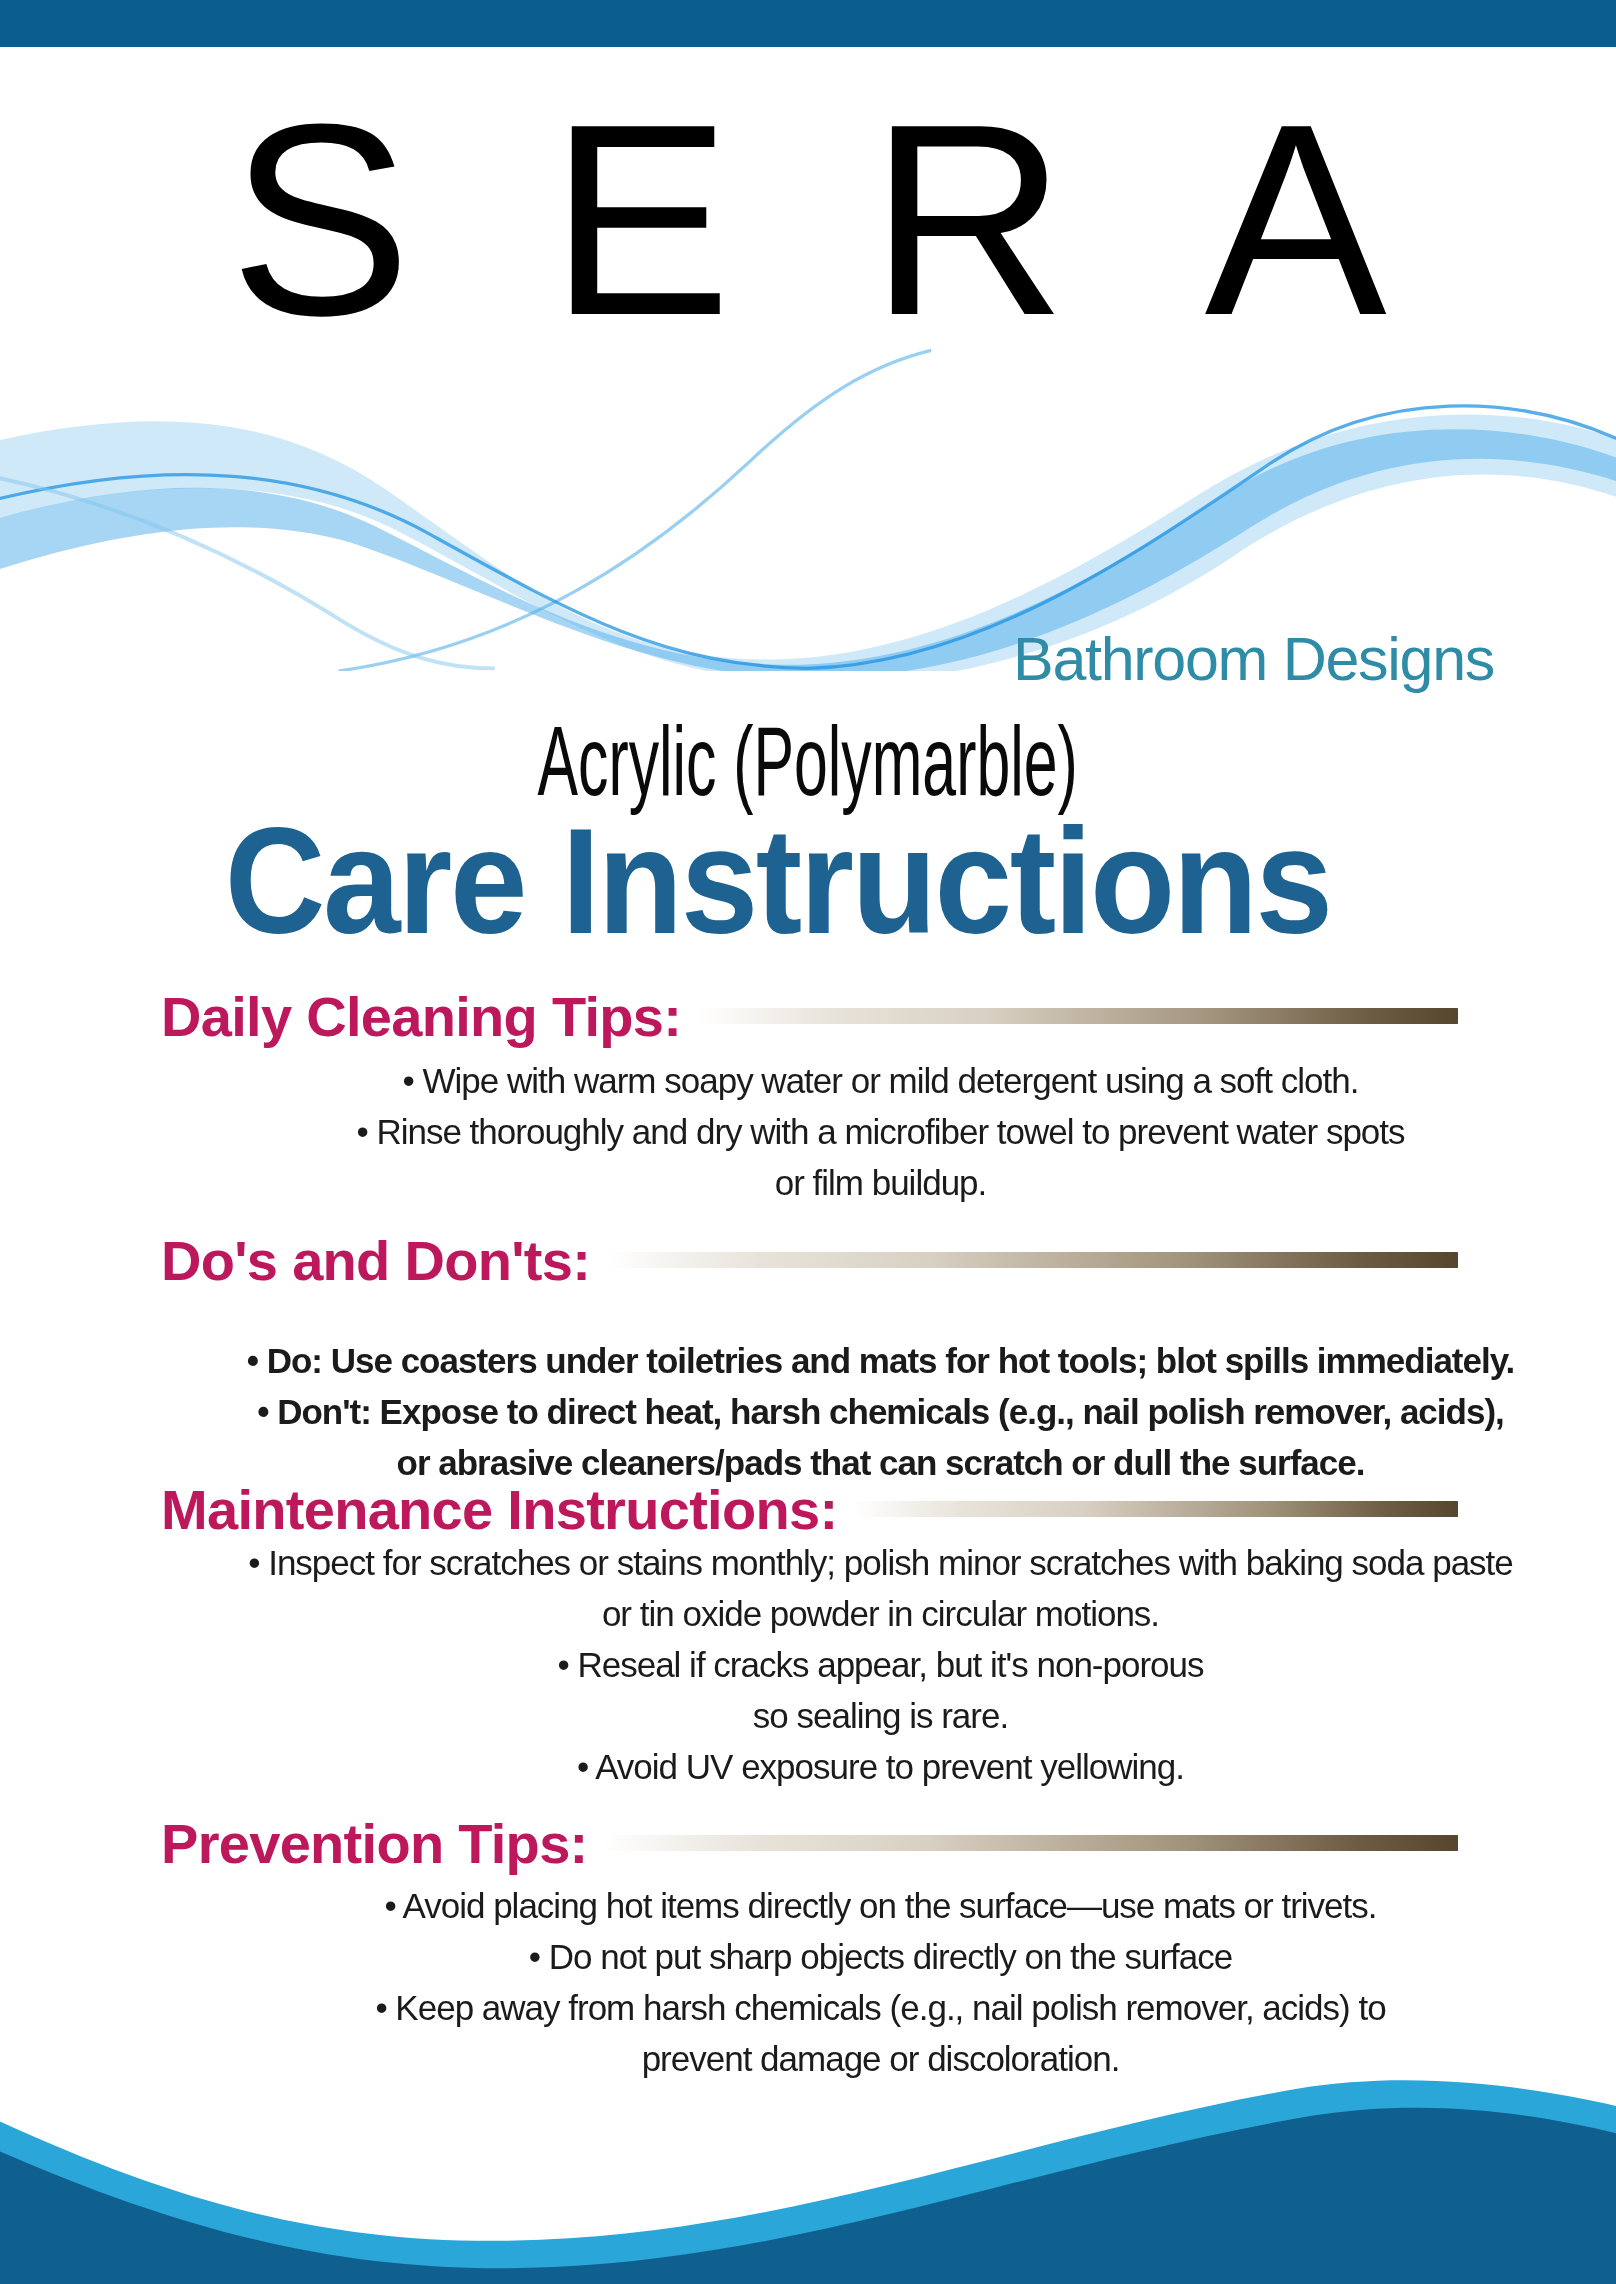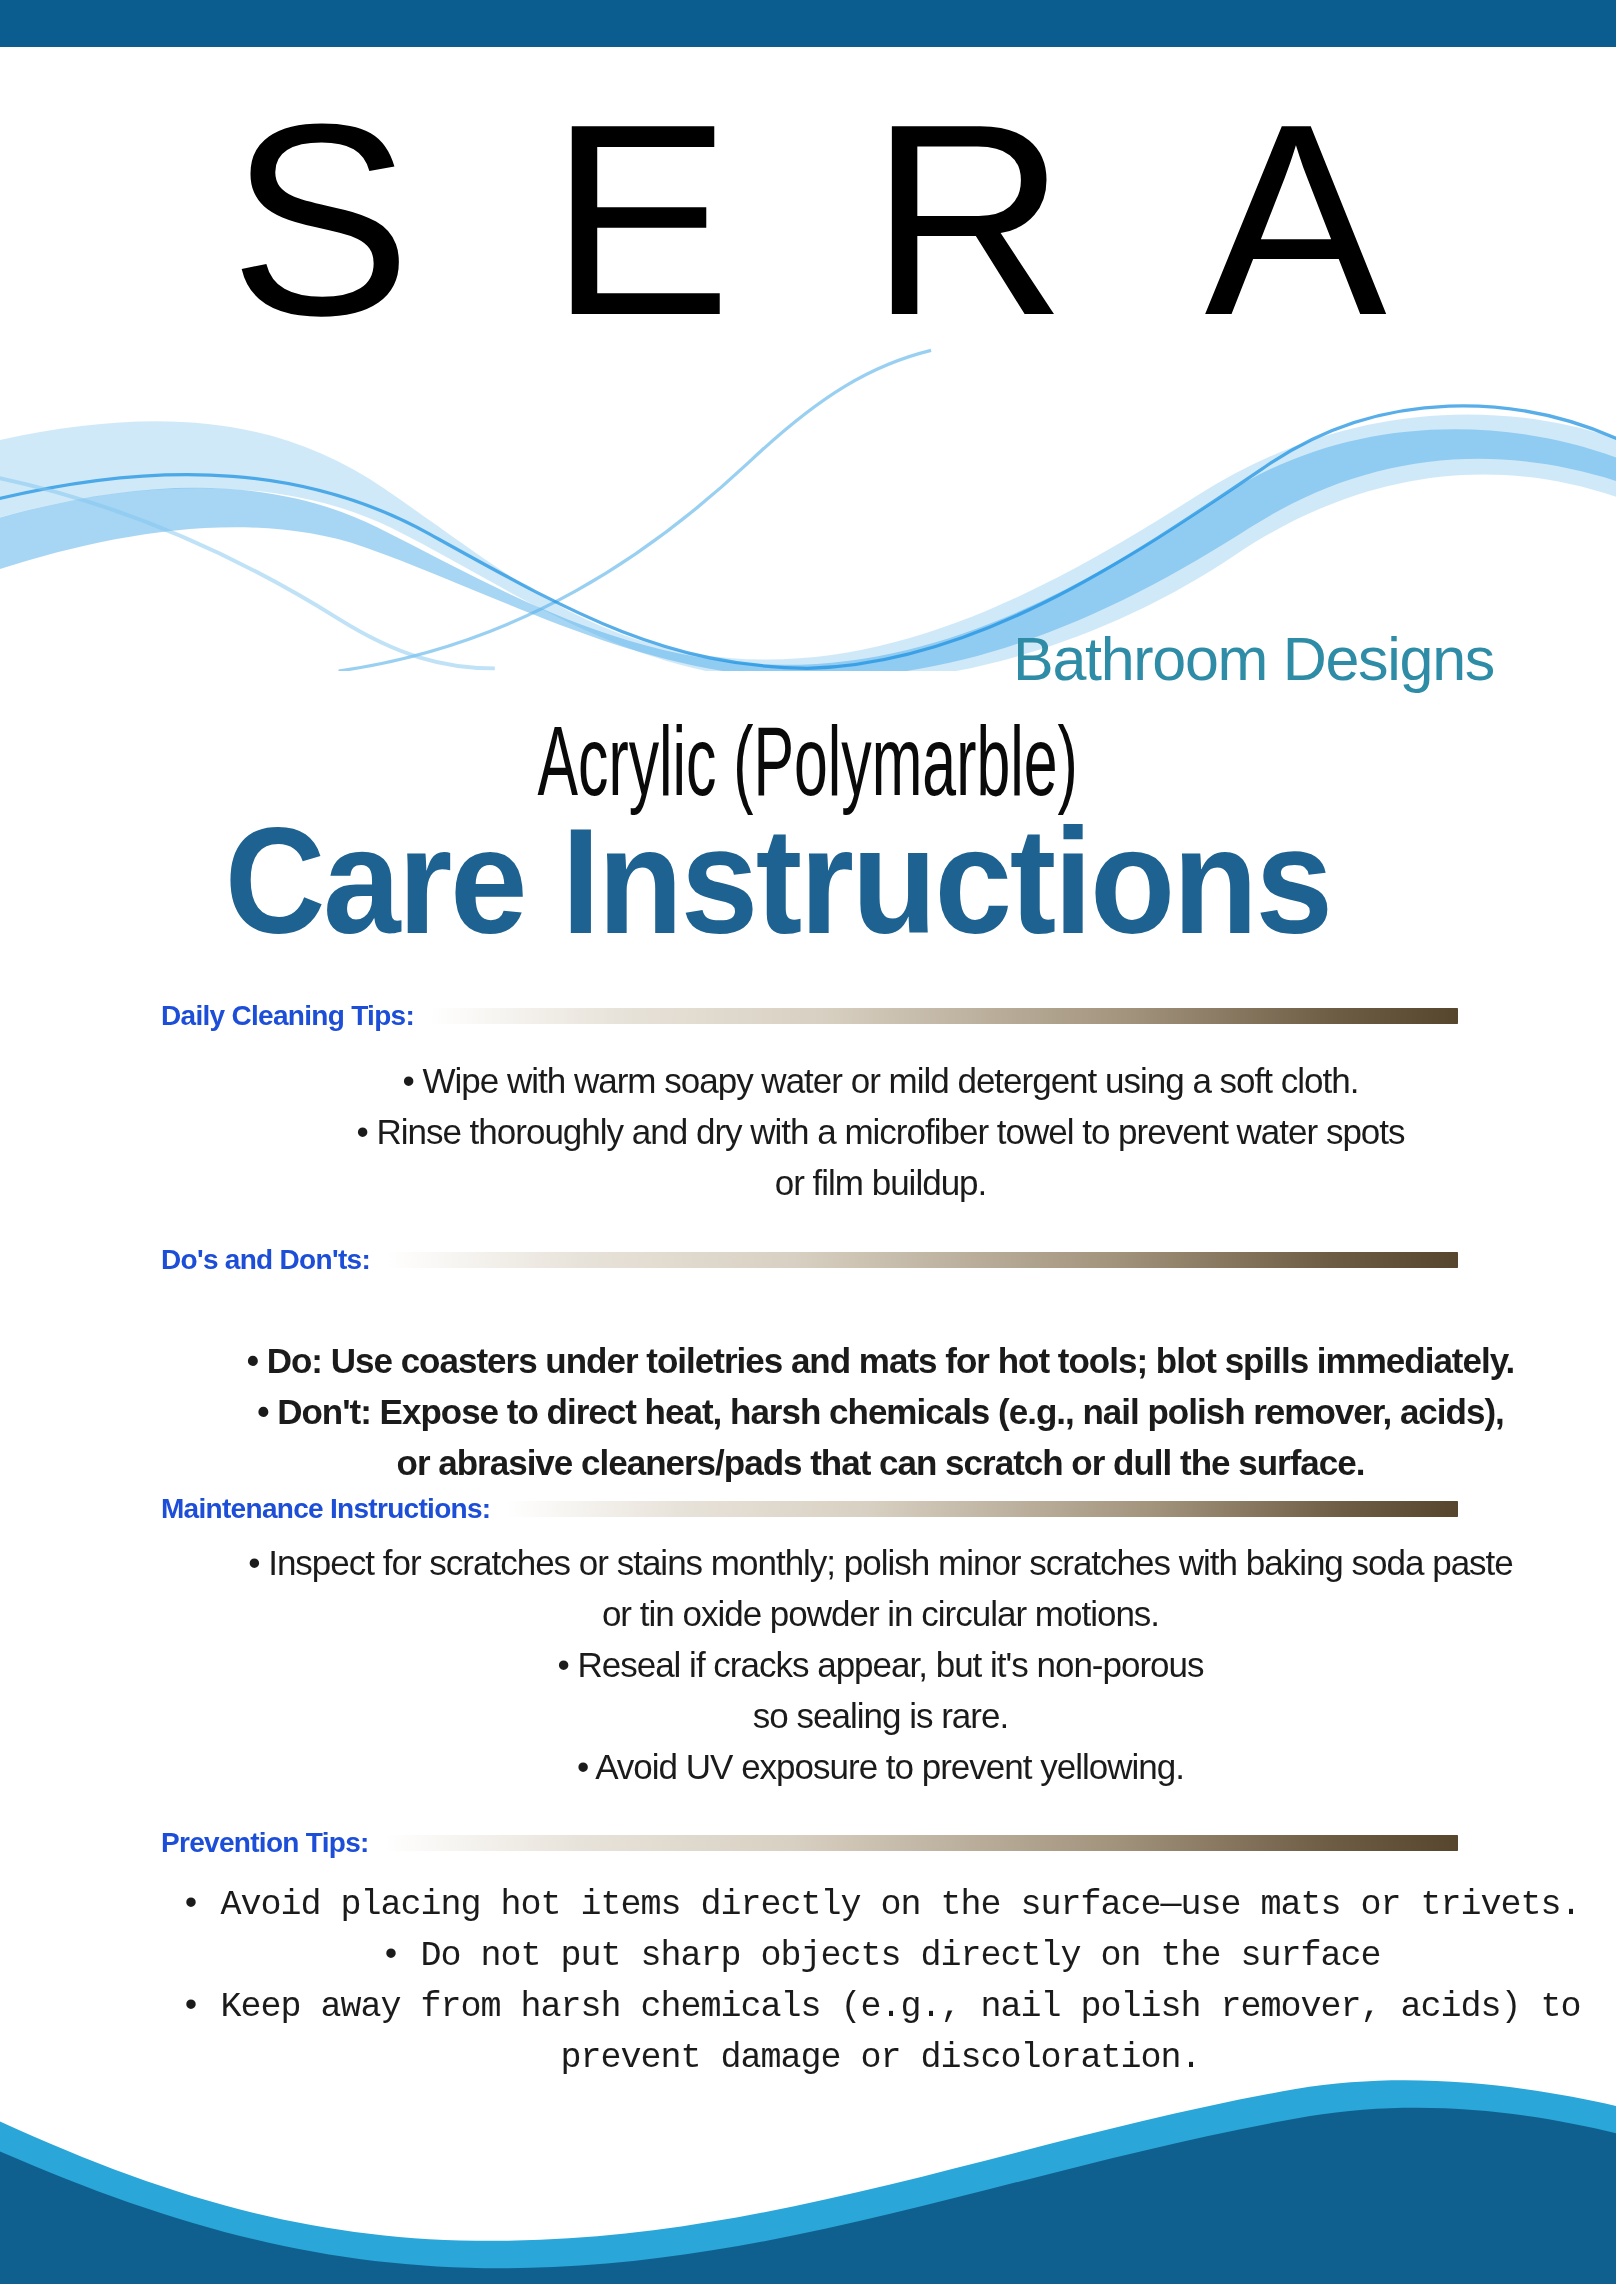"Daily Cleaning Tips:" .sec-head .txt { color: #1d4ed8 -> #be185d; font-size: 28px -> 56px }
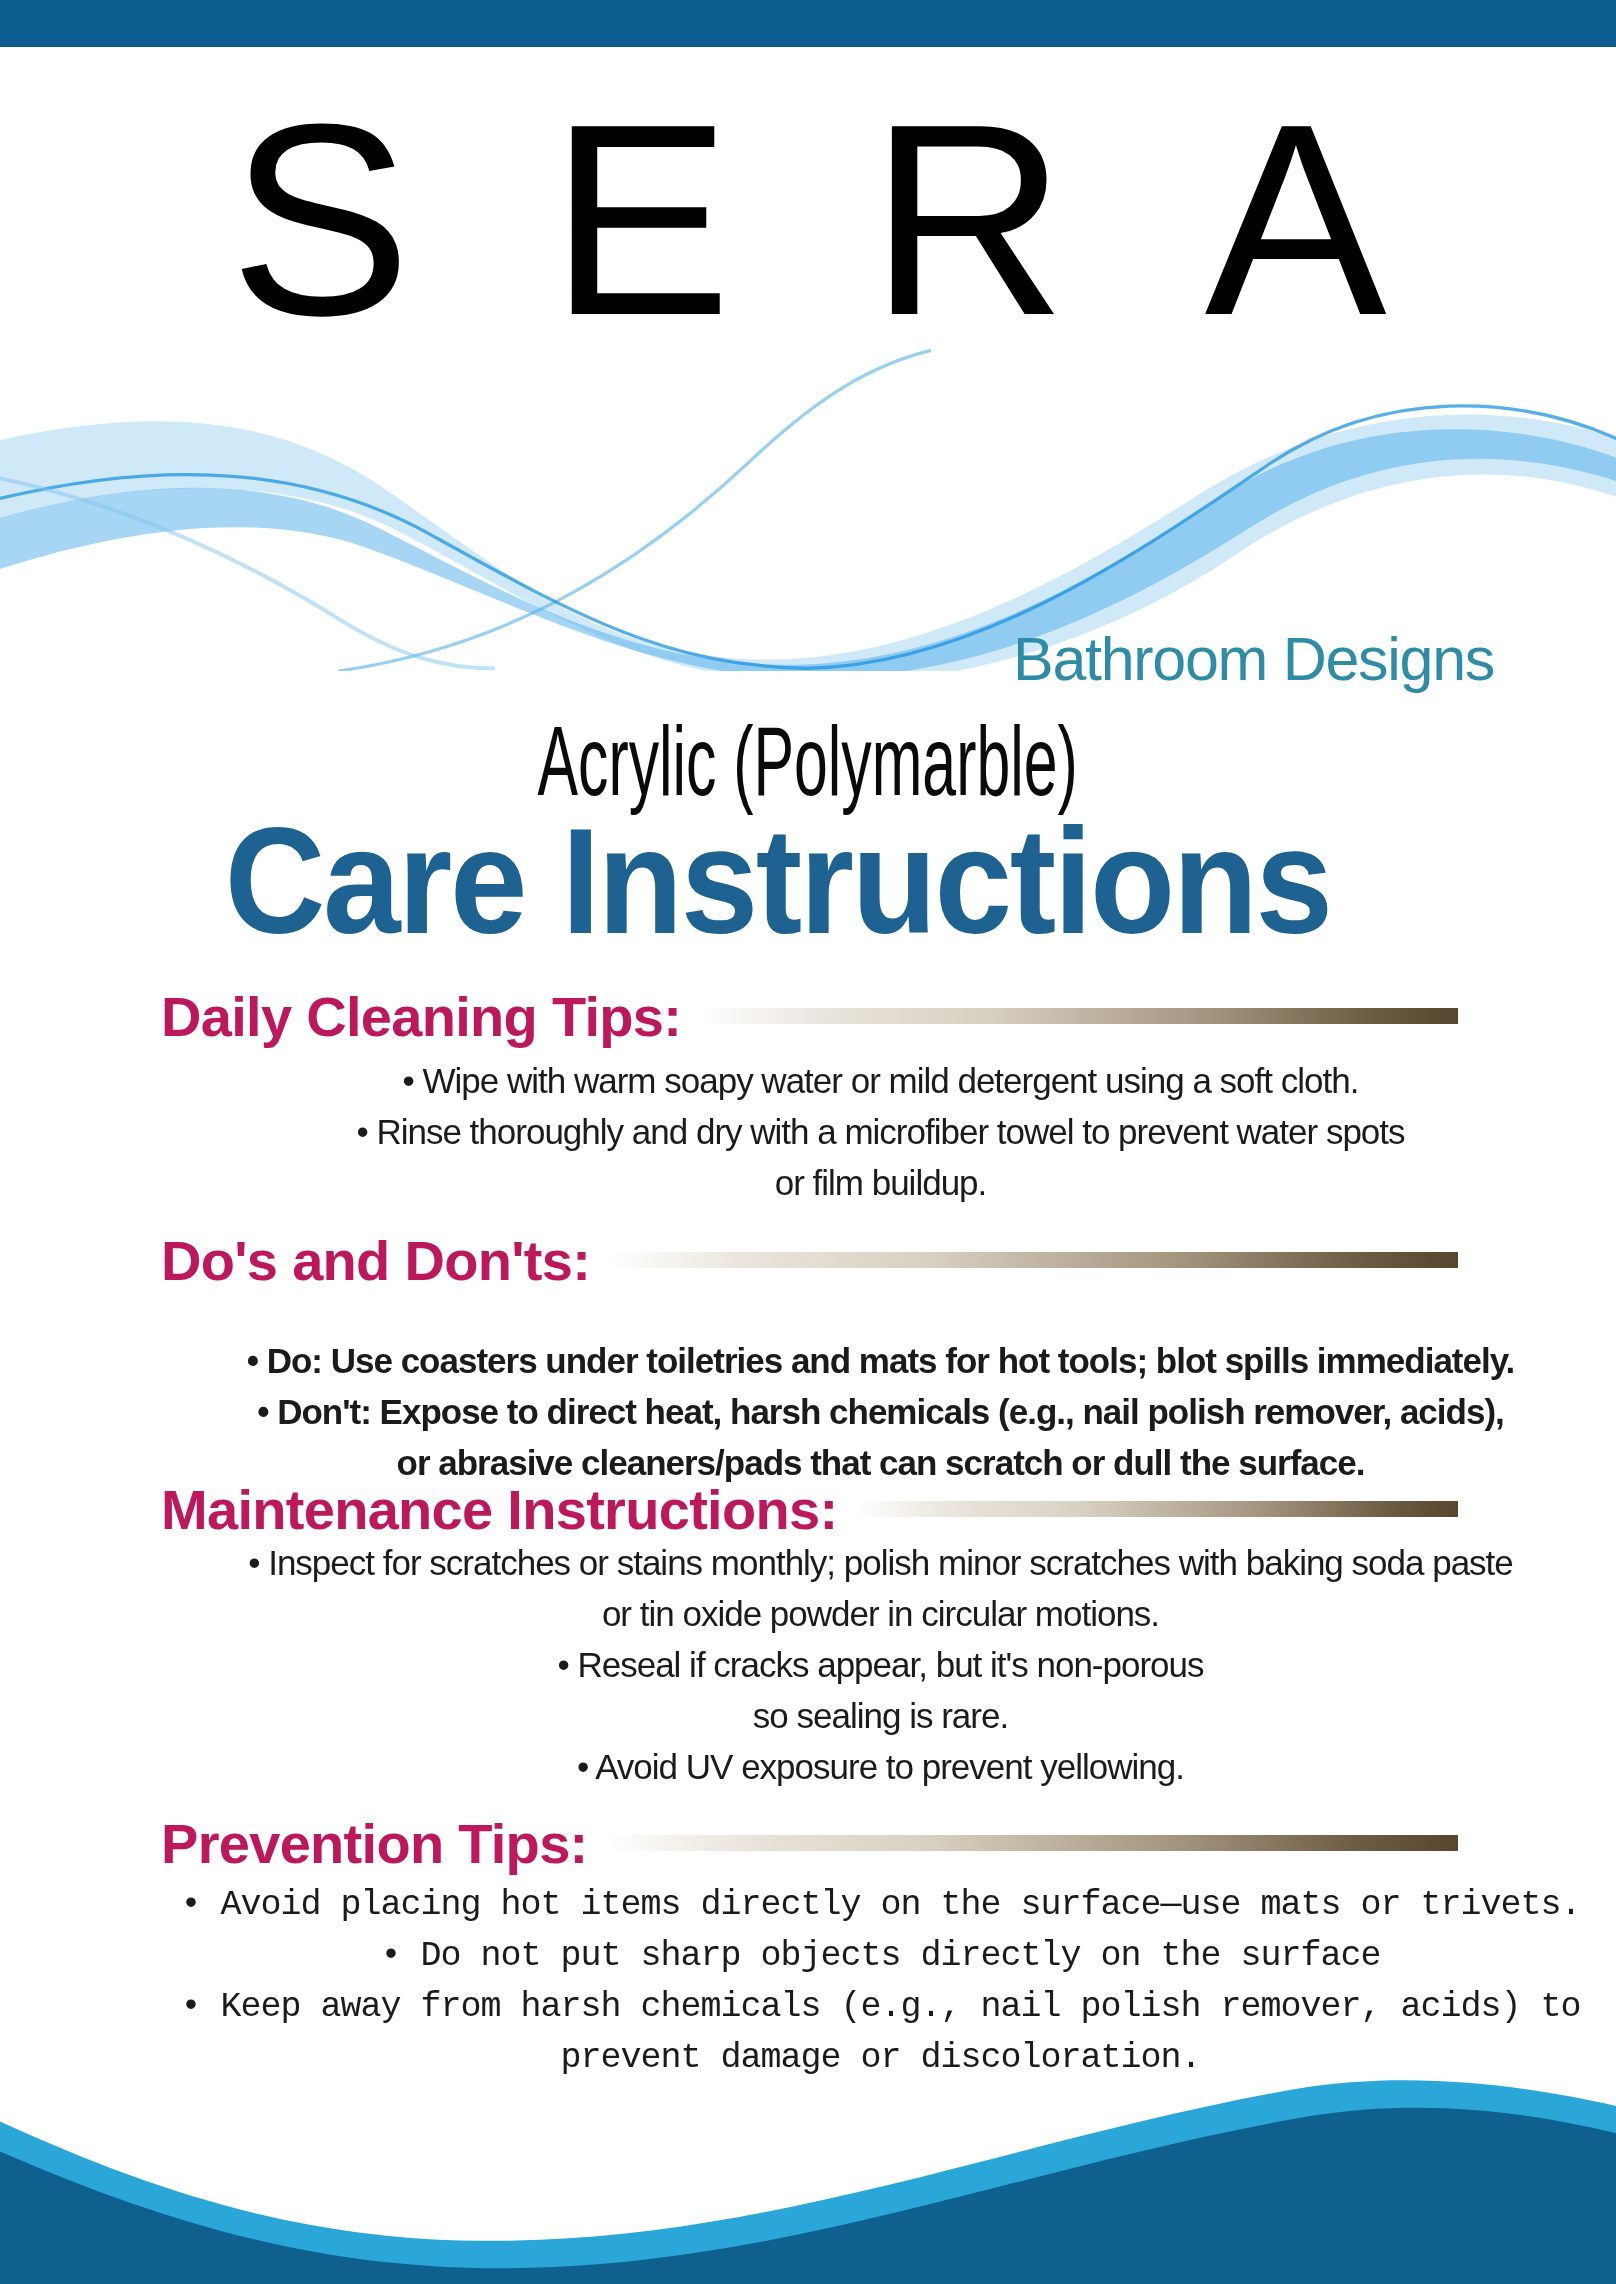"• Avoid placing hot items" #s4b { font-family: Liberation Mono, monospace -> none }
